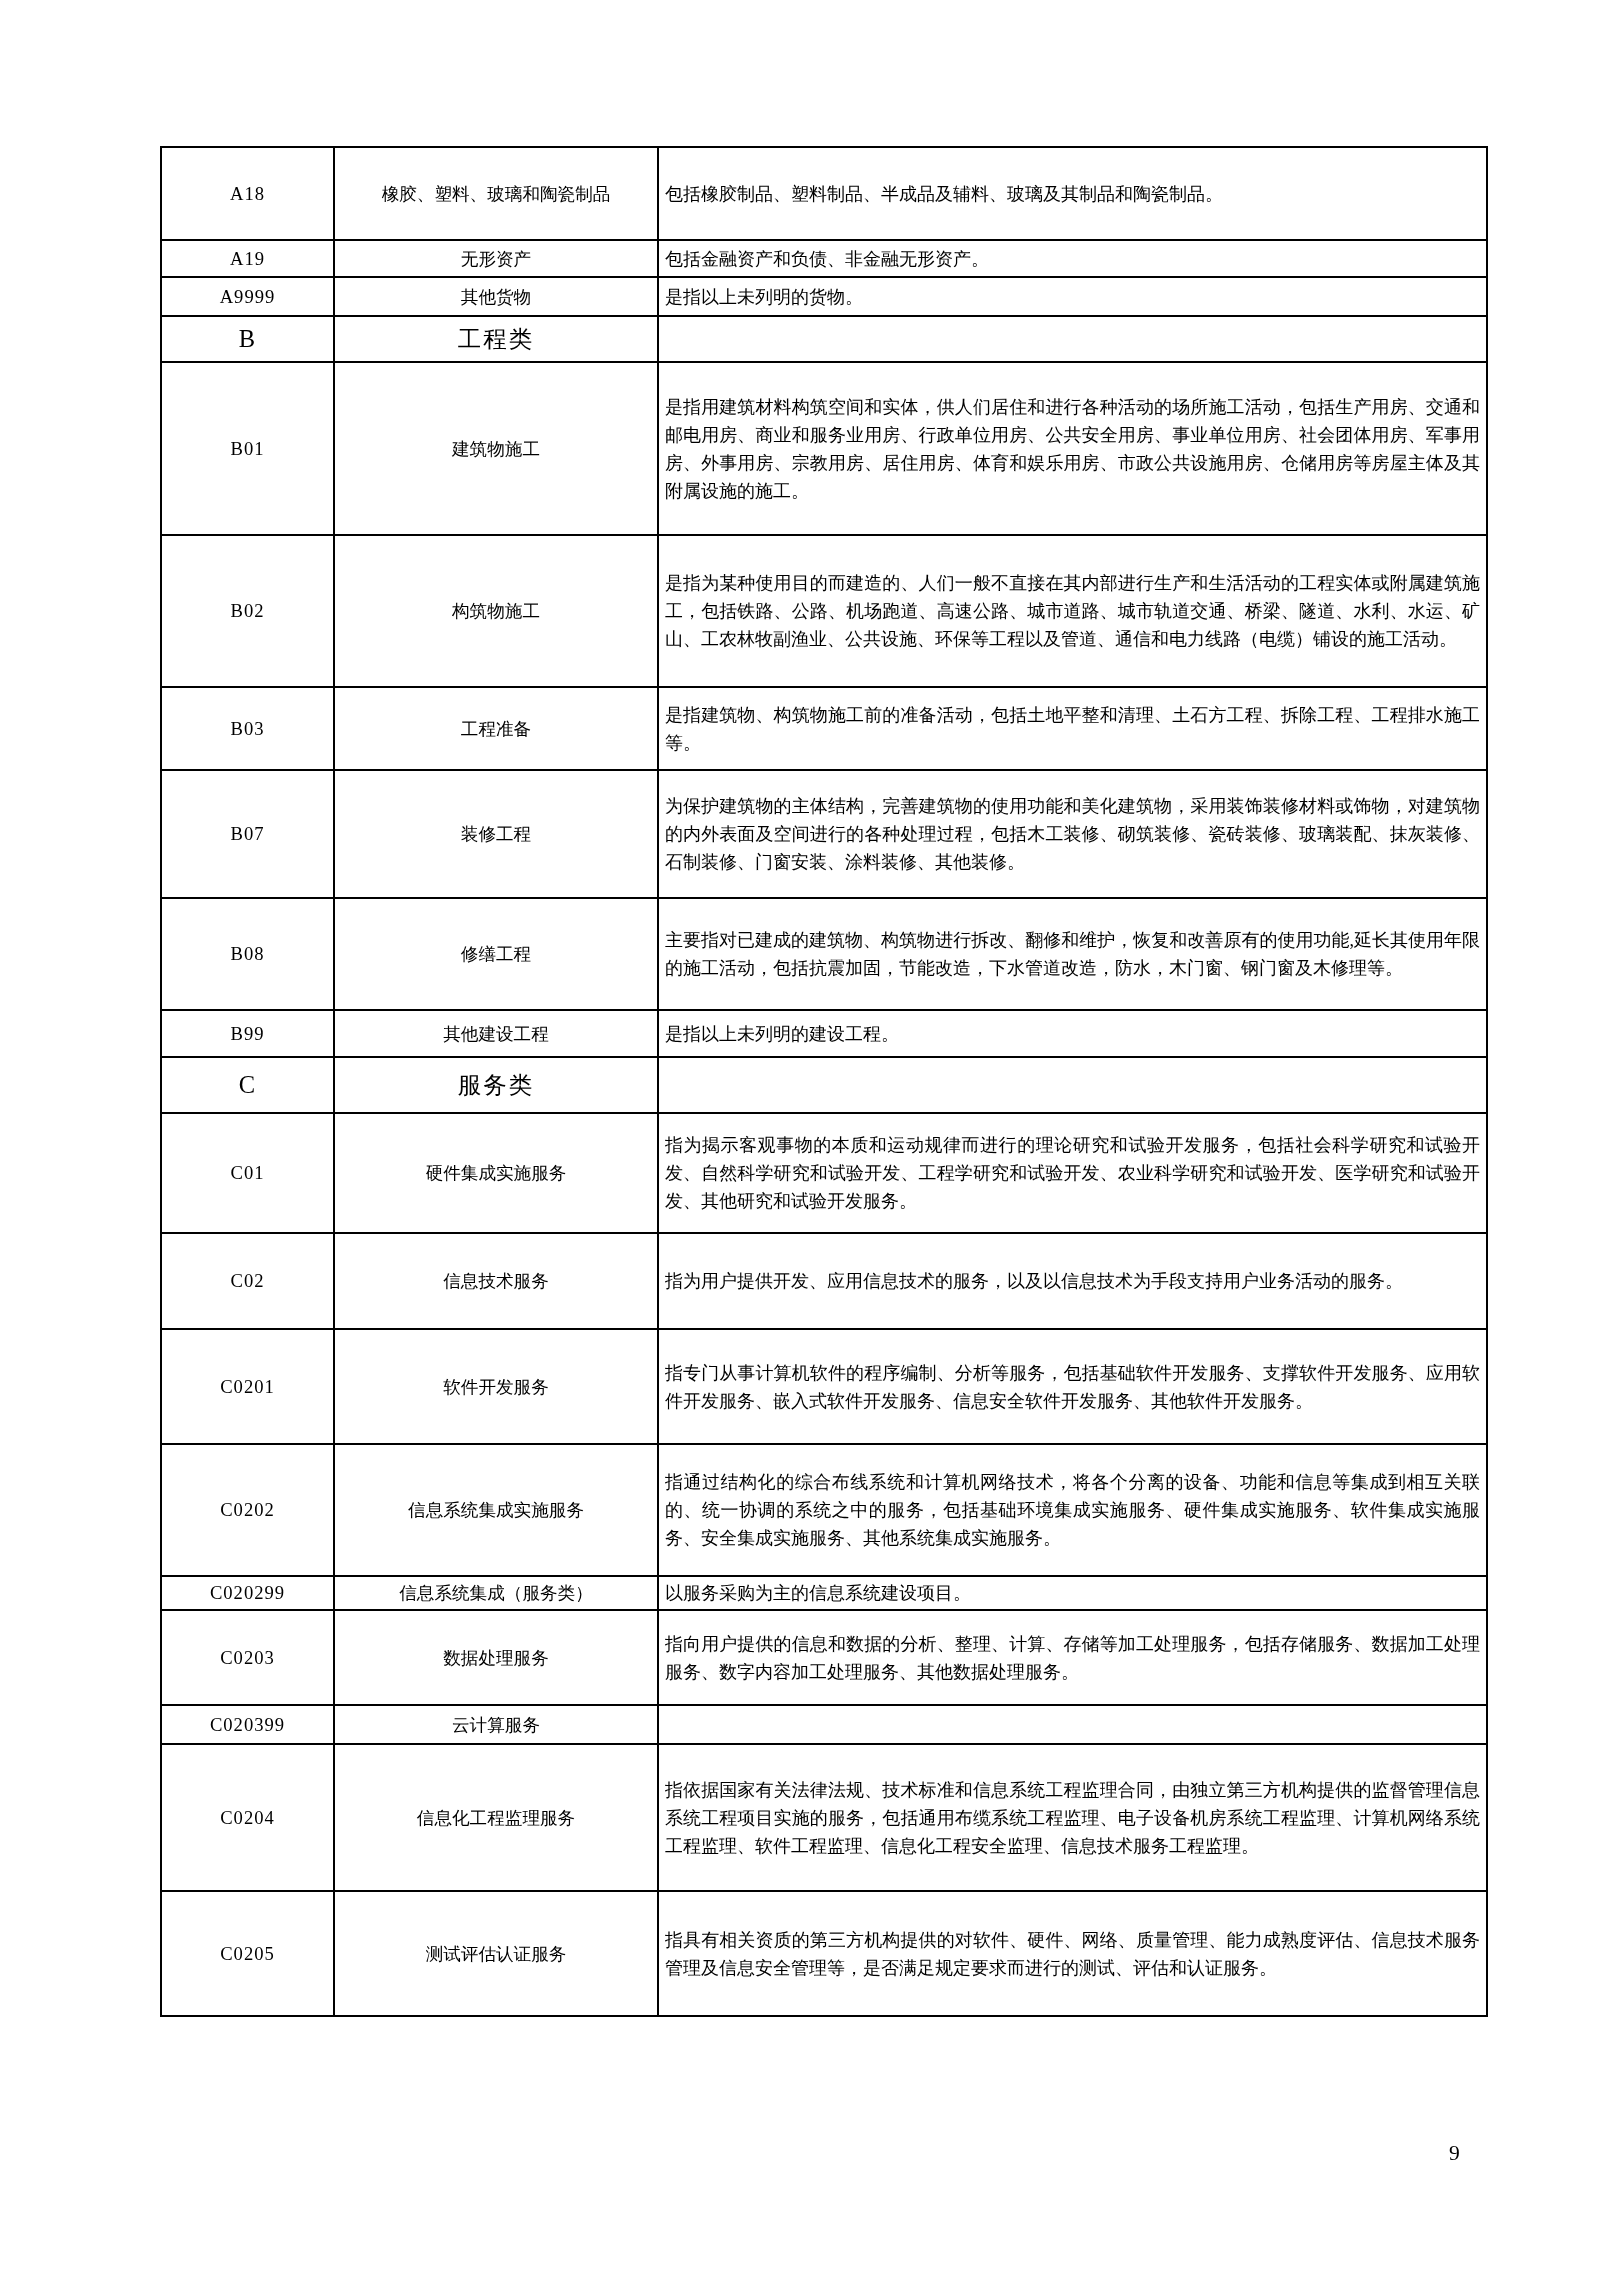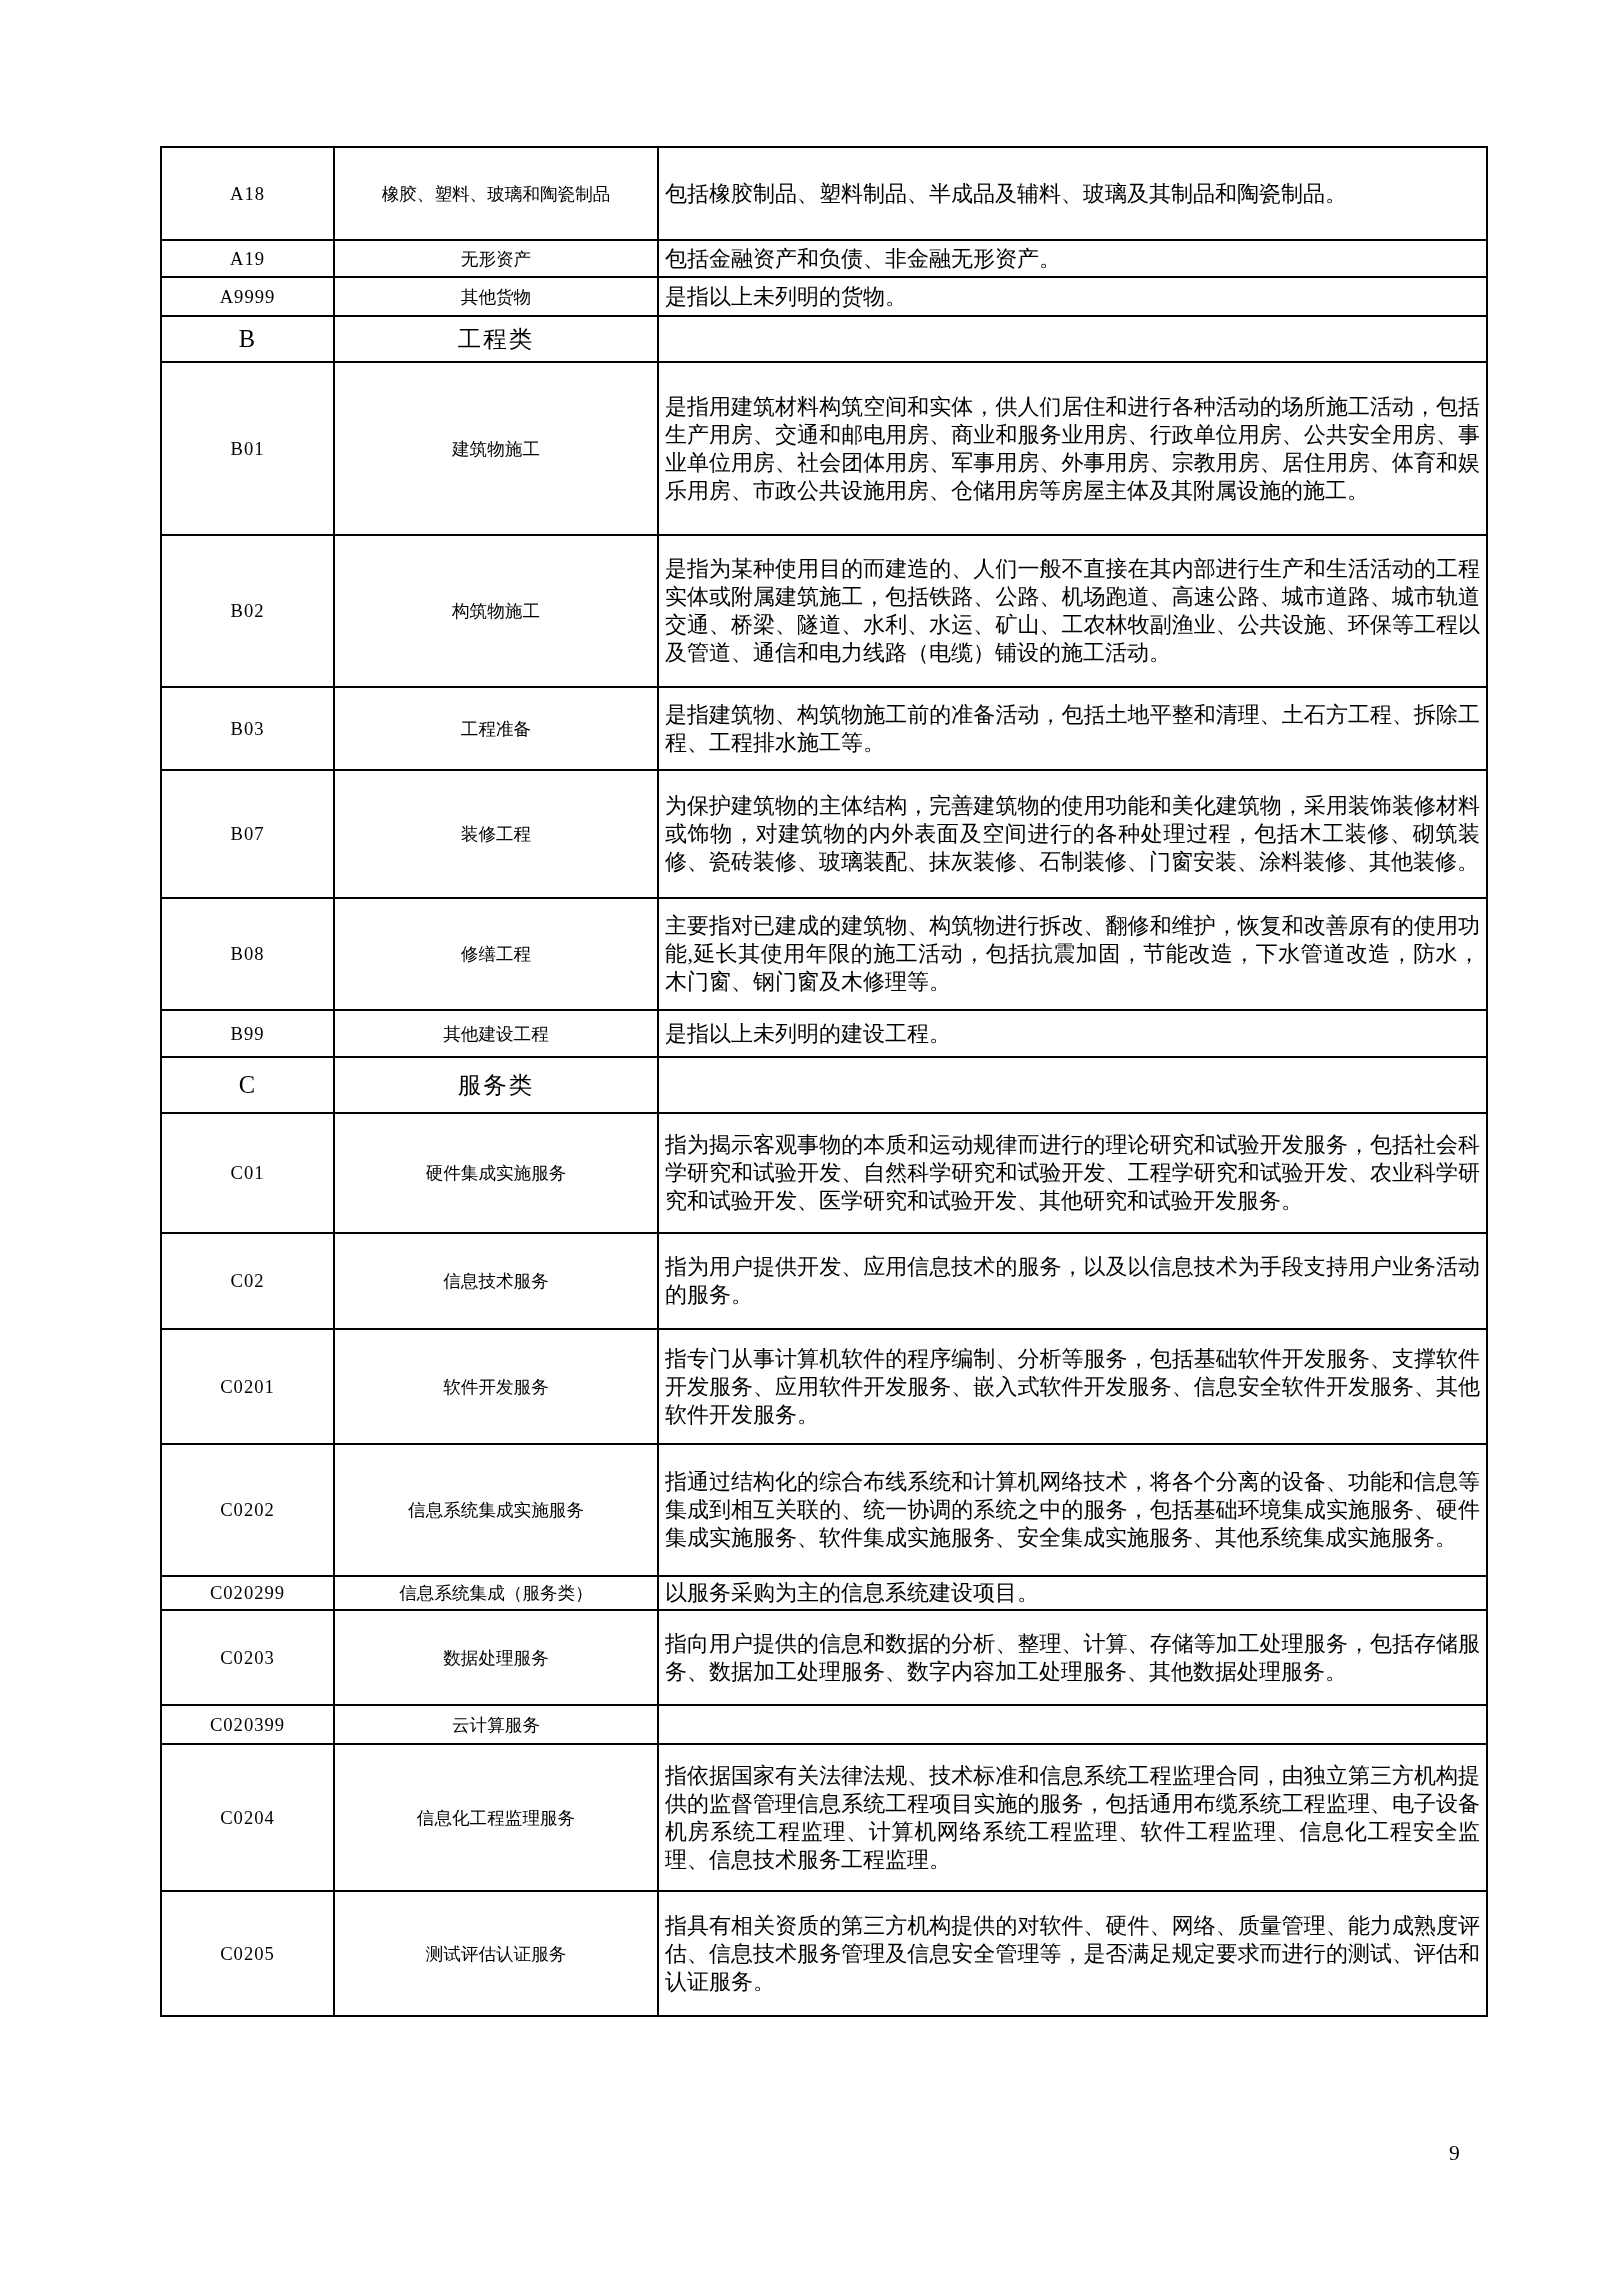"包括橡胶制品、塑料制品、半成品及辅料、玻璃及其制品和陶瓷制品。" td.desc { font-size: 22px -> 18px }
